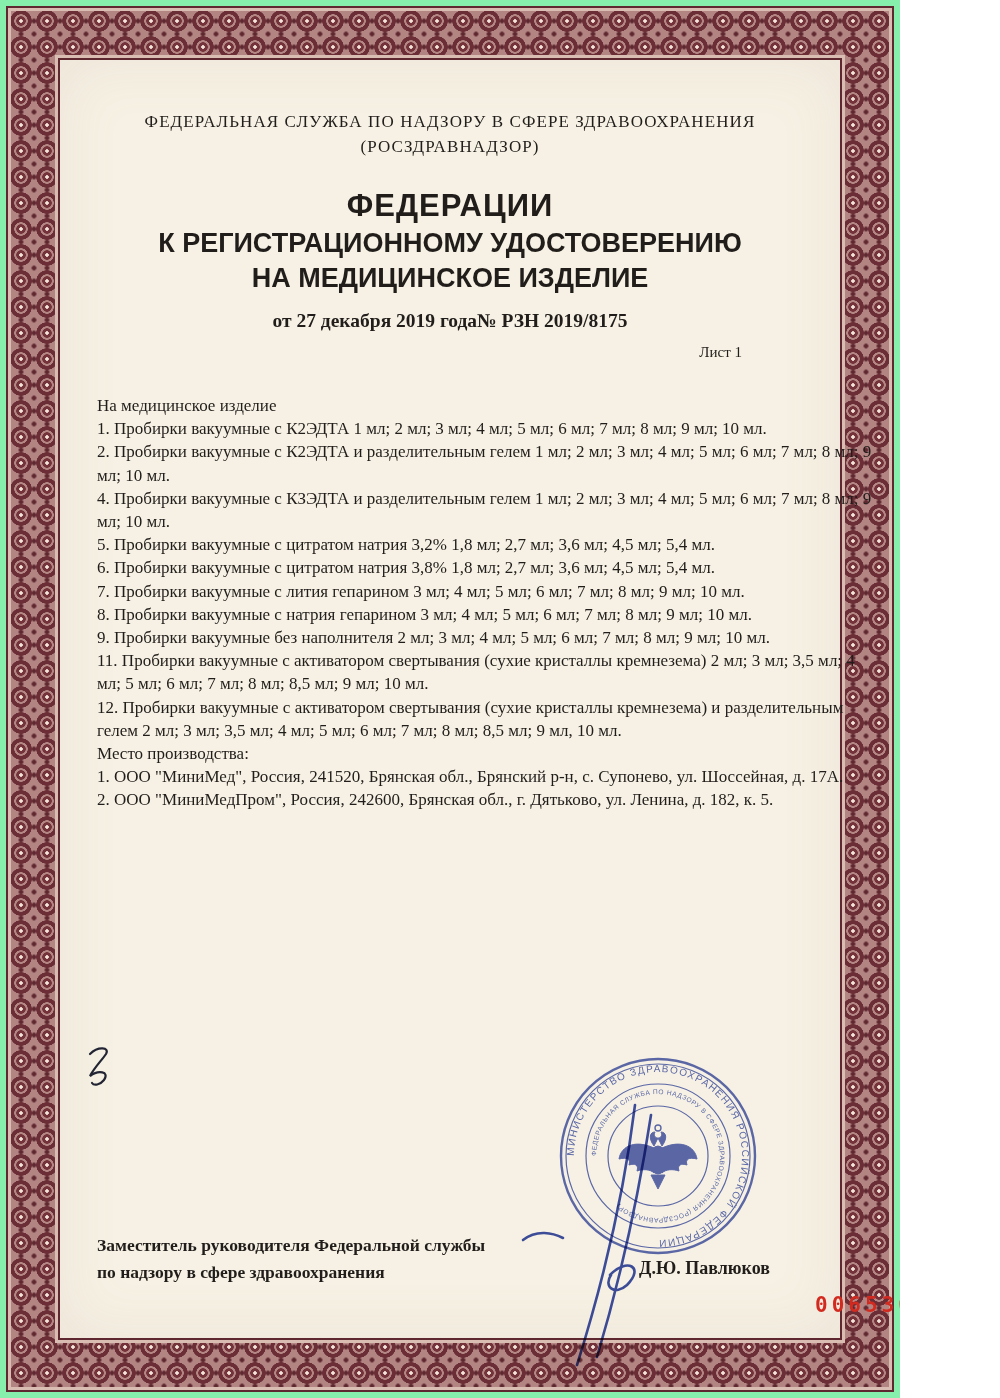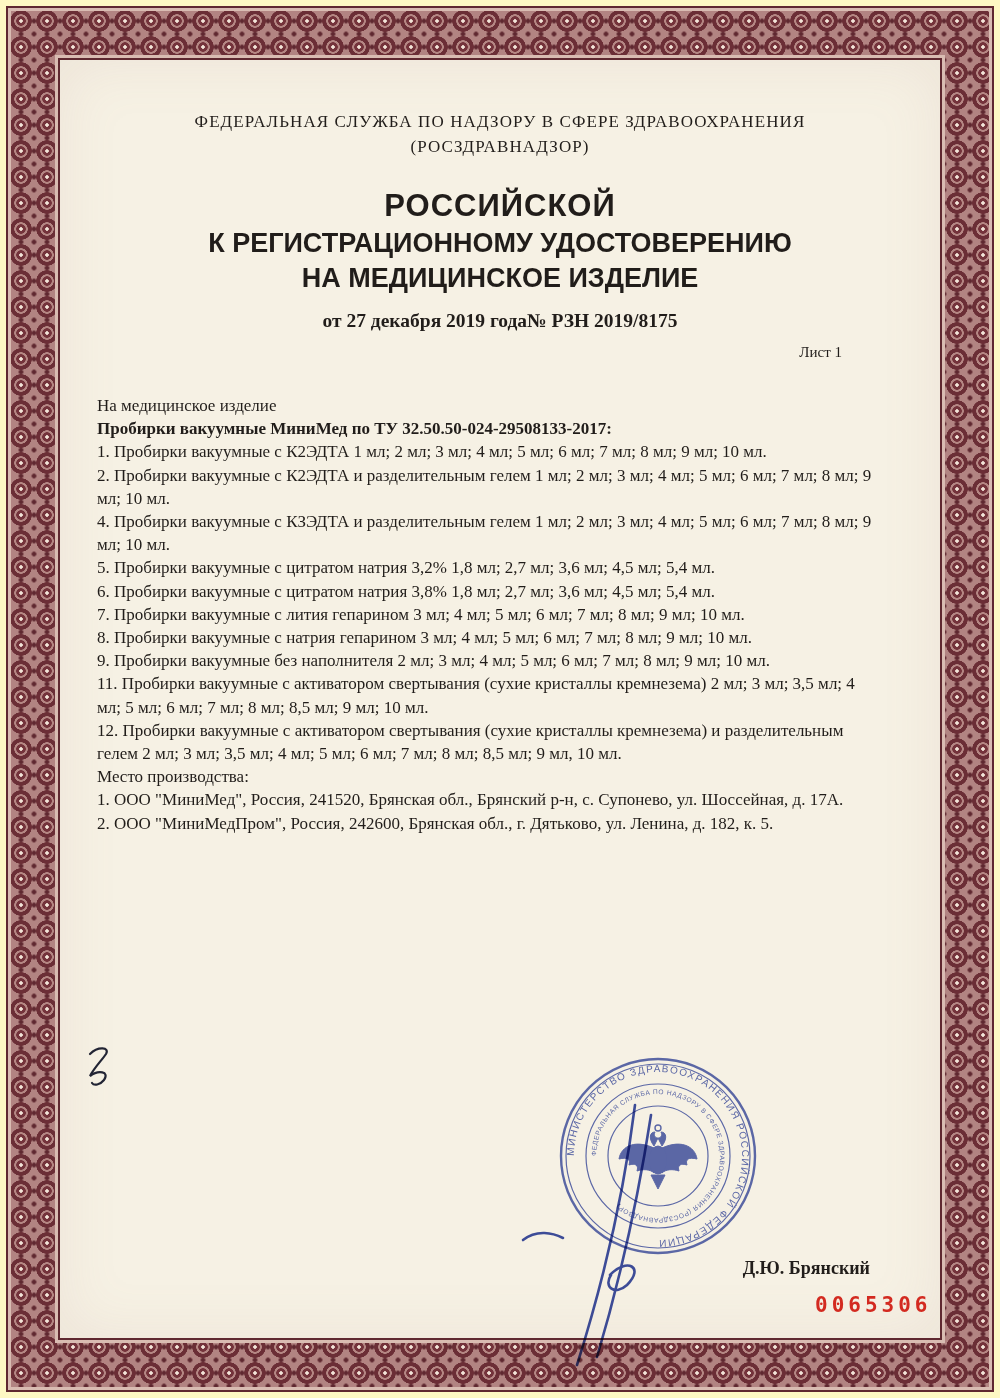"ФЕДЕРАЛЬНАЯ СЛУЖБА ПО НАДЗОРУ В" .page { background: #fef9c3 -> #86efac; width: 1000px -> 900px }
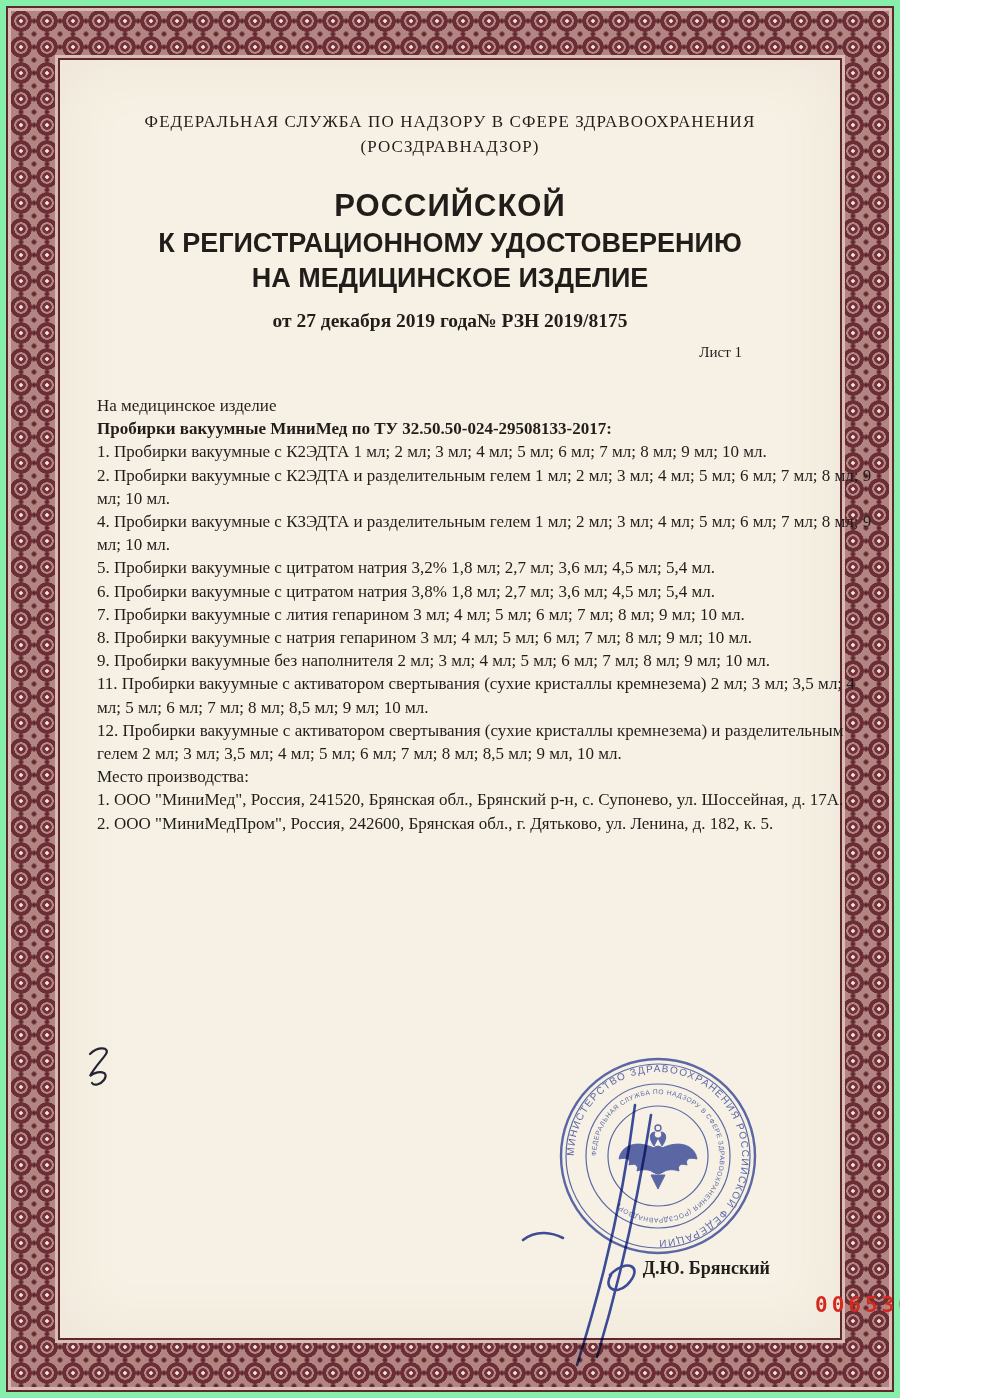"РОССИЙСКОЙ" div.abs { text: РОССИЙСКОЙ -> ФЕДЕРАЦИИ }
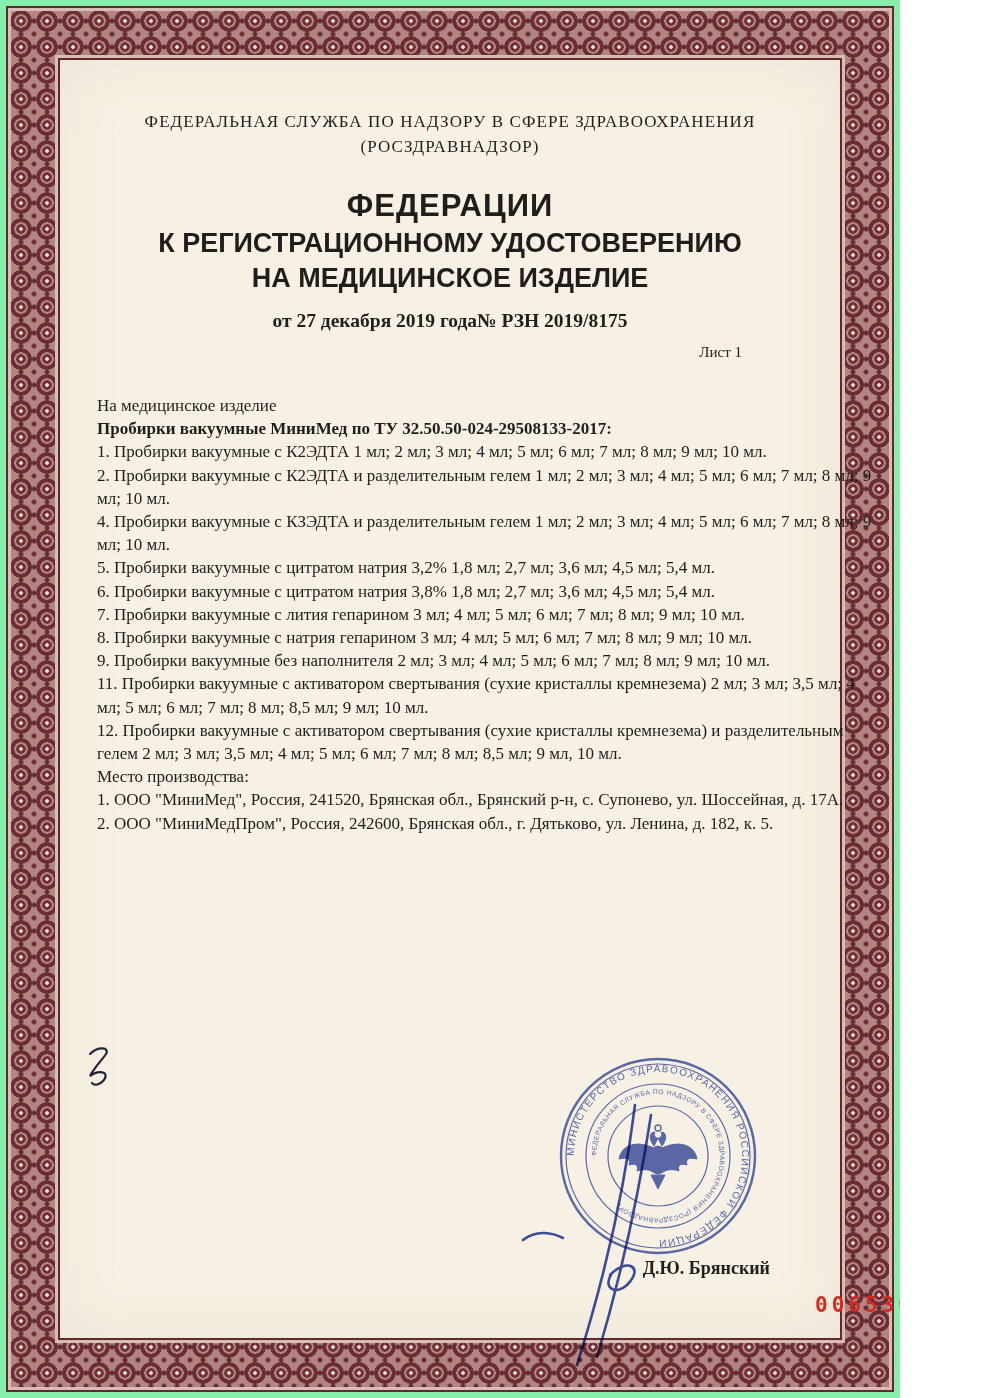"Пробирки вакуумные МиниМед по ТУ" p.bold { html: <p>Пробирки вакуумные МиниМед по ТУ 32.50.50-024-29508133-2017:</p> -> none }
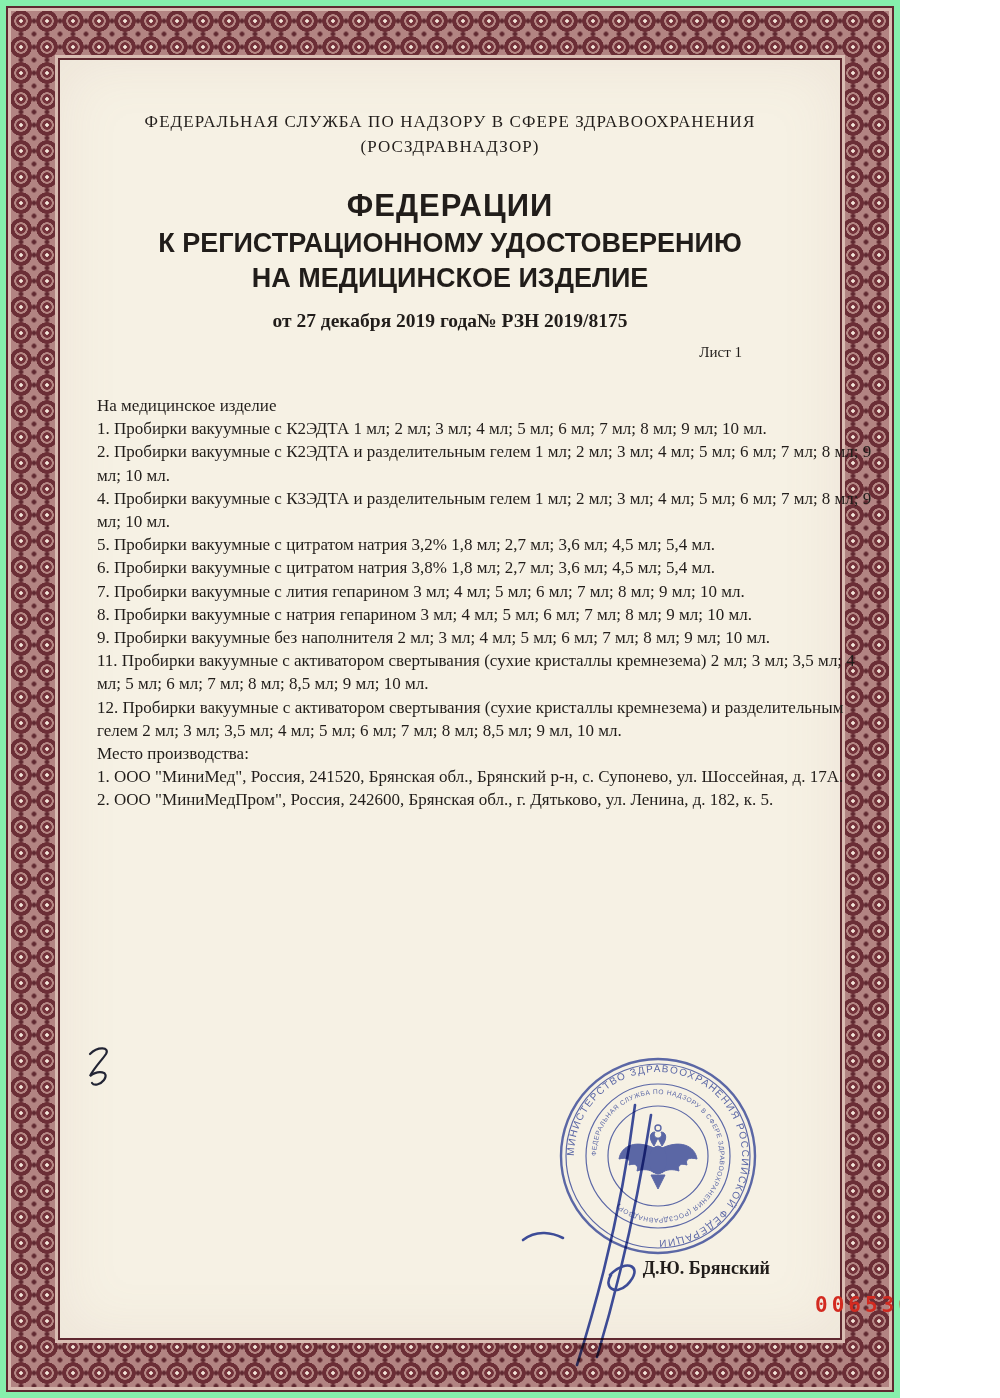"Заместитель руководителя Федеральной" div.abs { html: none -> <div> <div>Заместитель руководителя Федеральной службы</div> <div>по надзору в сфере здравоохранения</div> </div> }
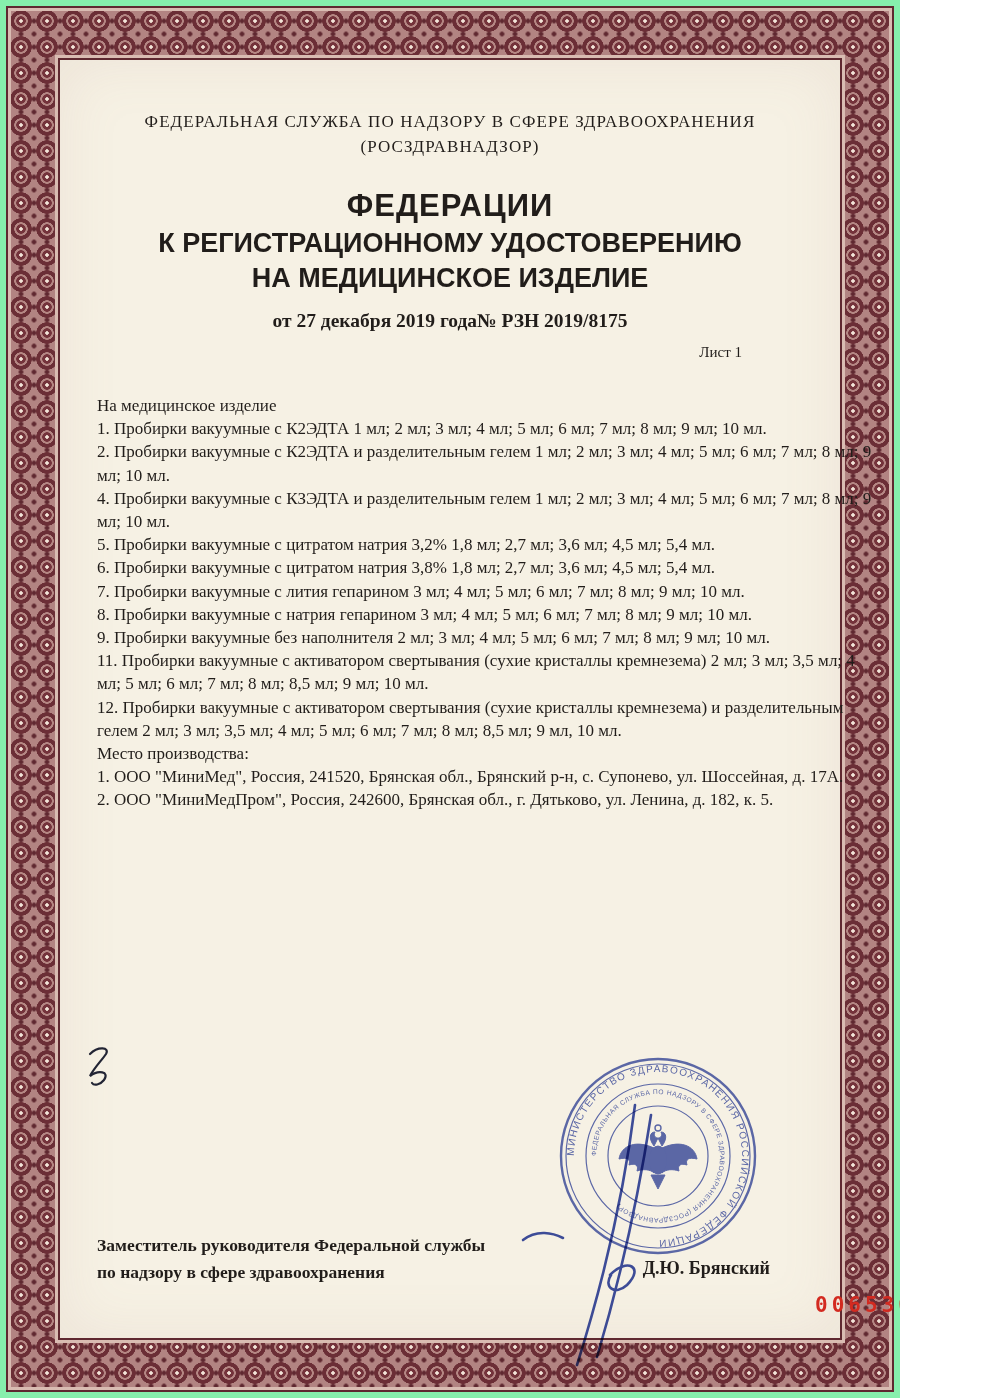"Д.Ю. Брянский" div.abs { text: Брянский -> Павлюков }
